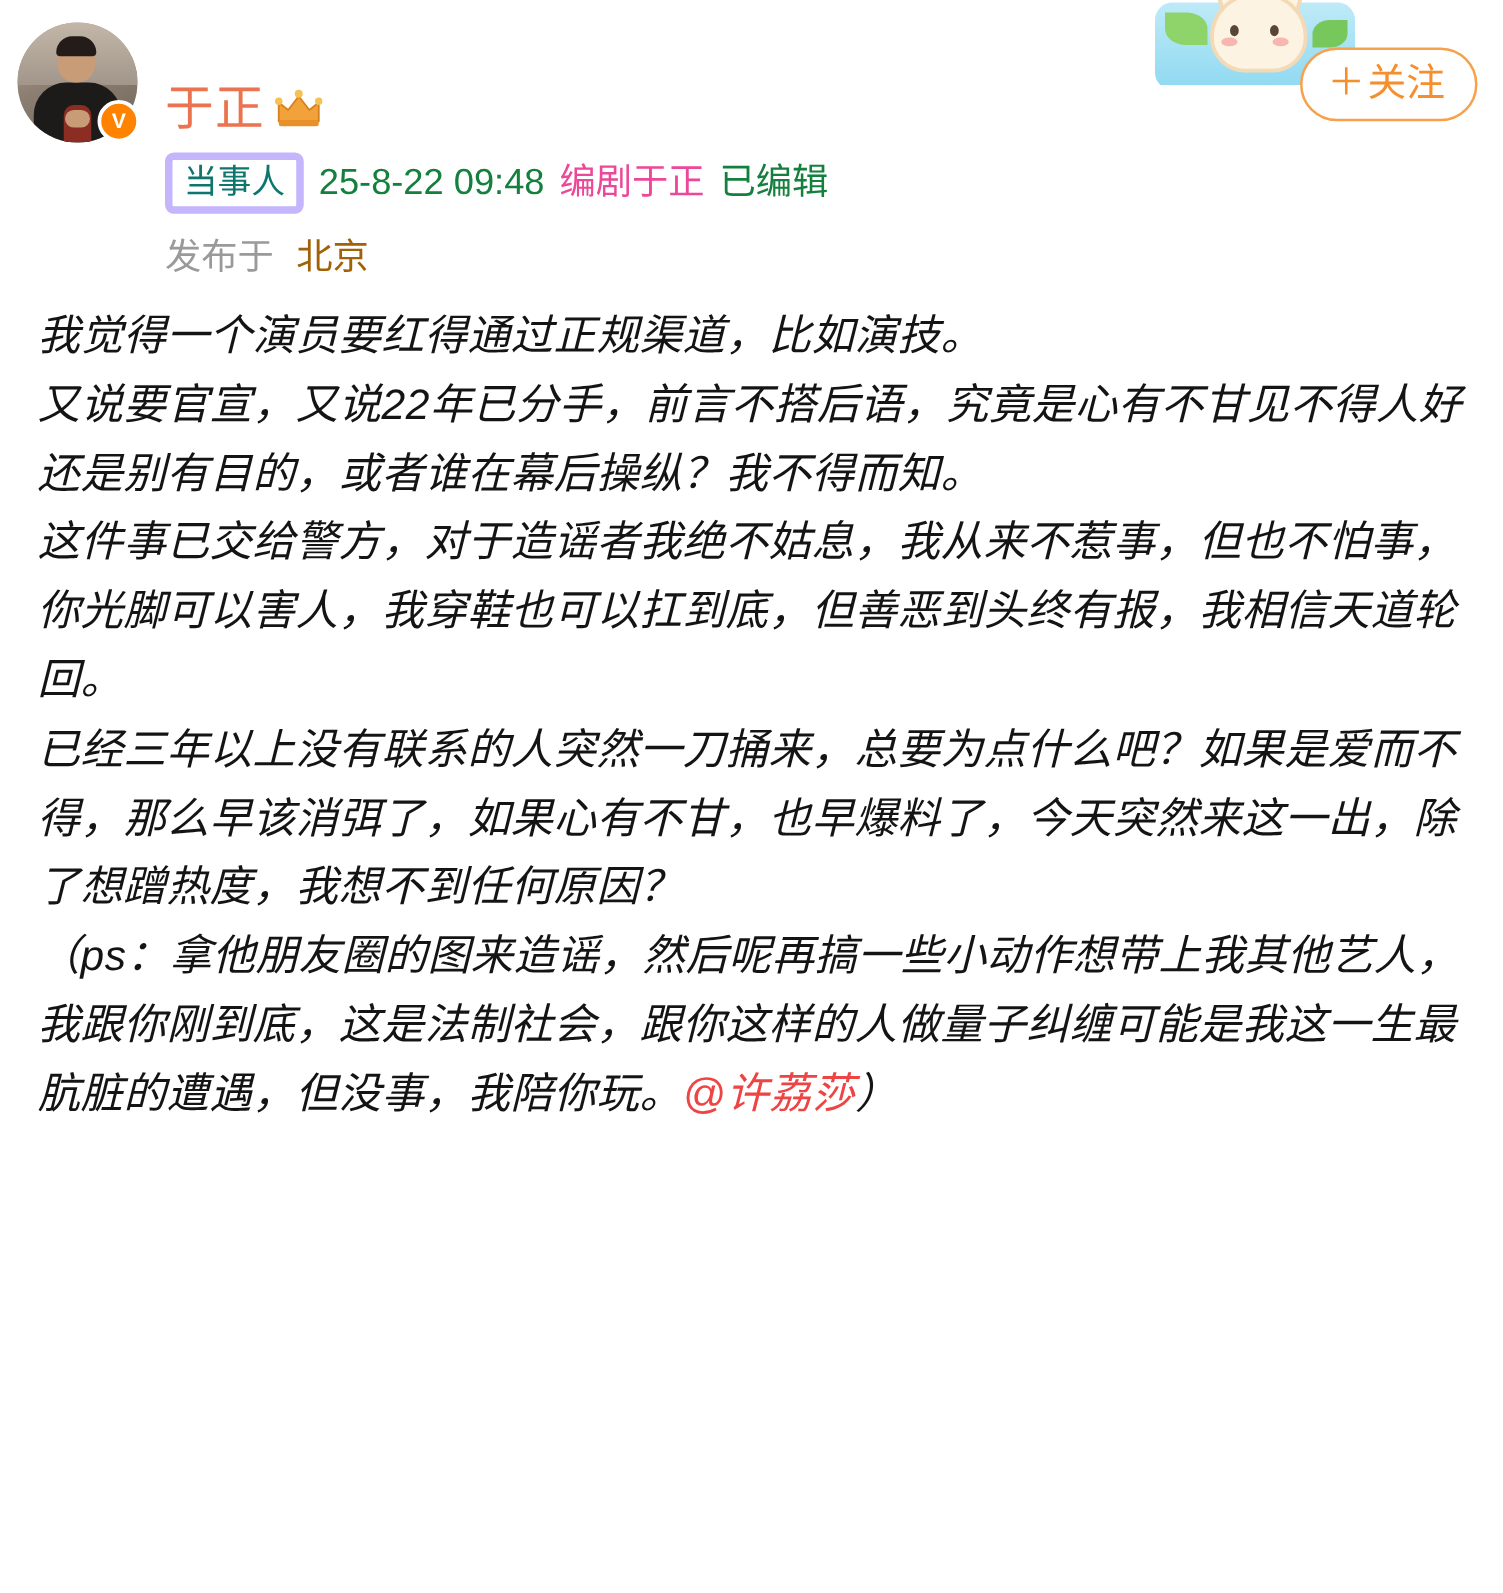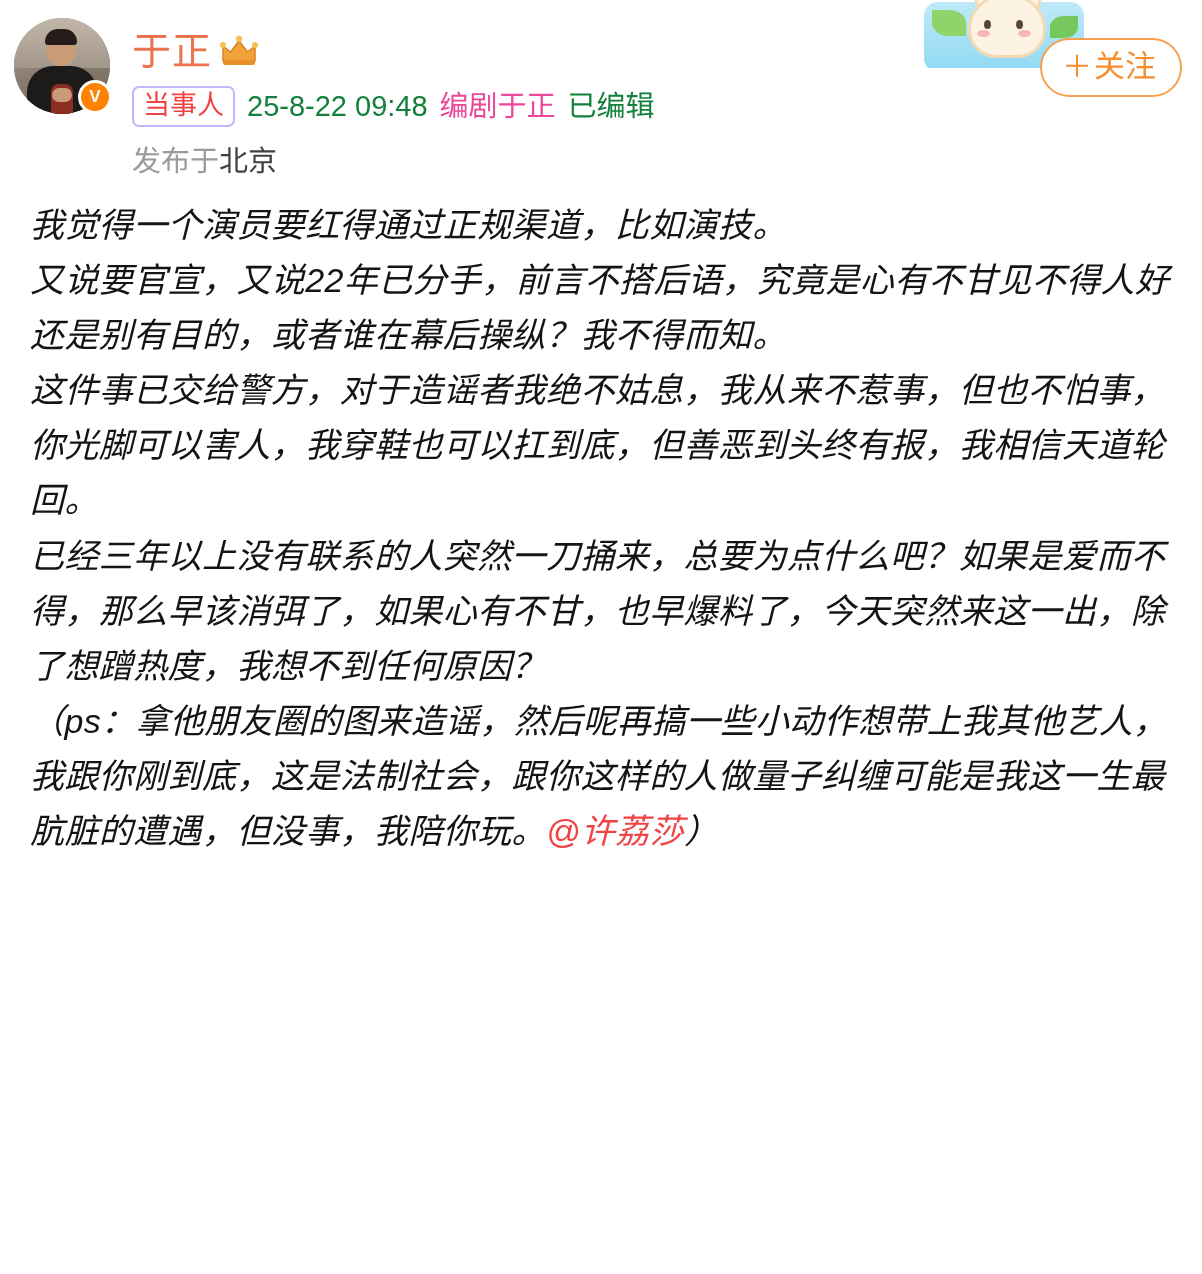"于正" .name-row { margin-top: none -> 36px }
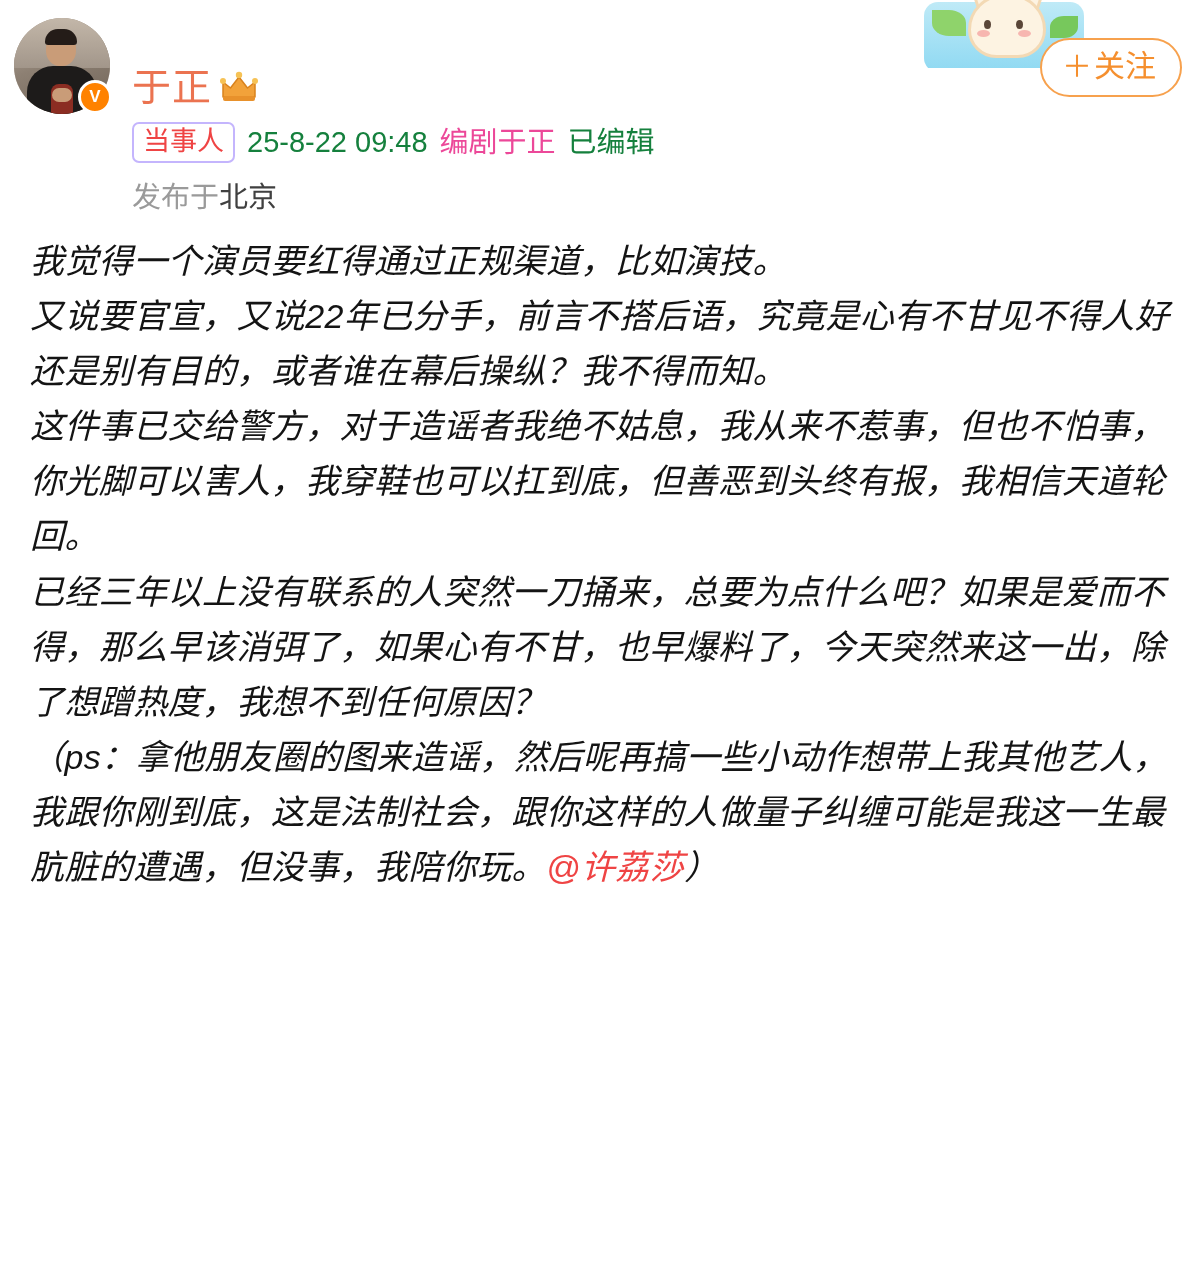"当事人" .party-tag { border: 2px solid #c4b5fd -> 6px solid #c4b5fd; color: #ef4444 -> #0f766e }
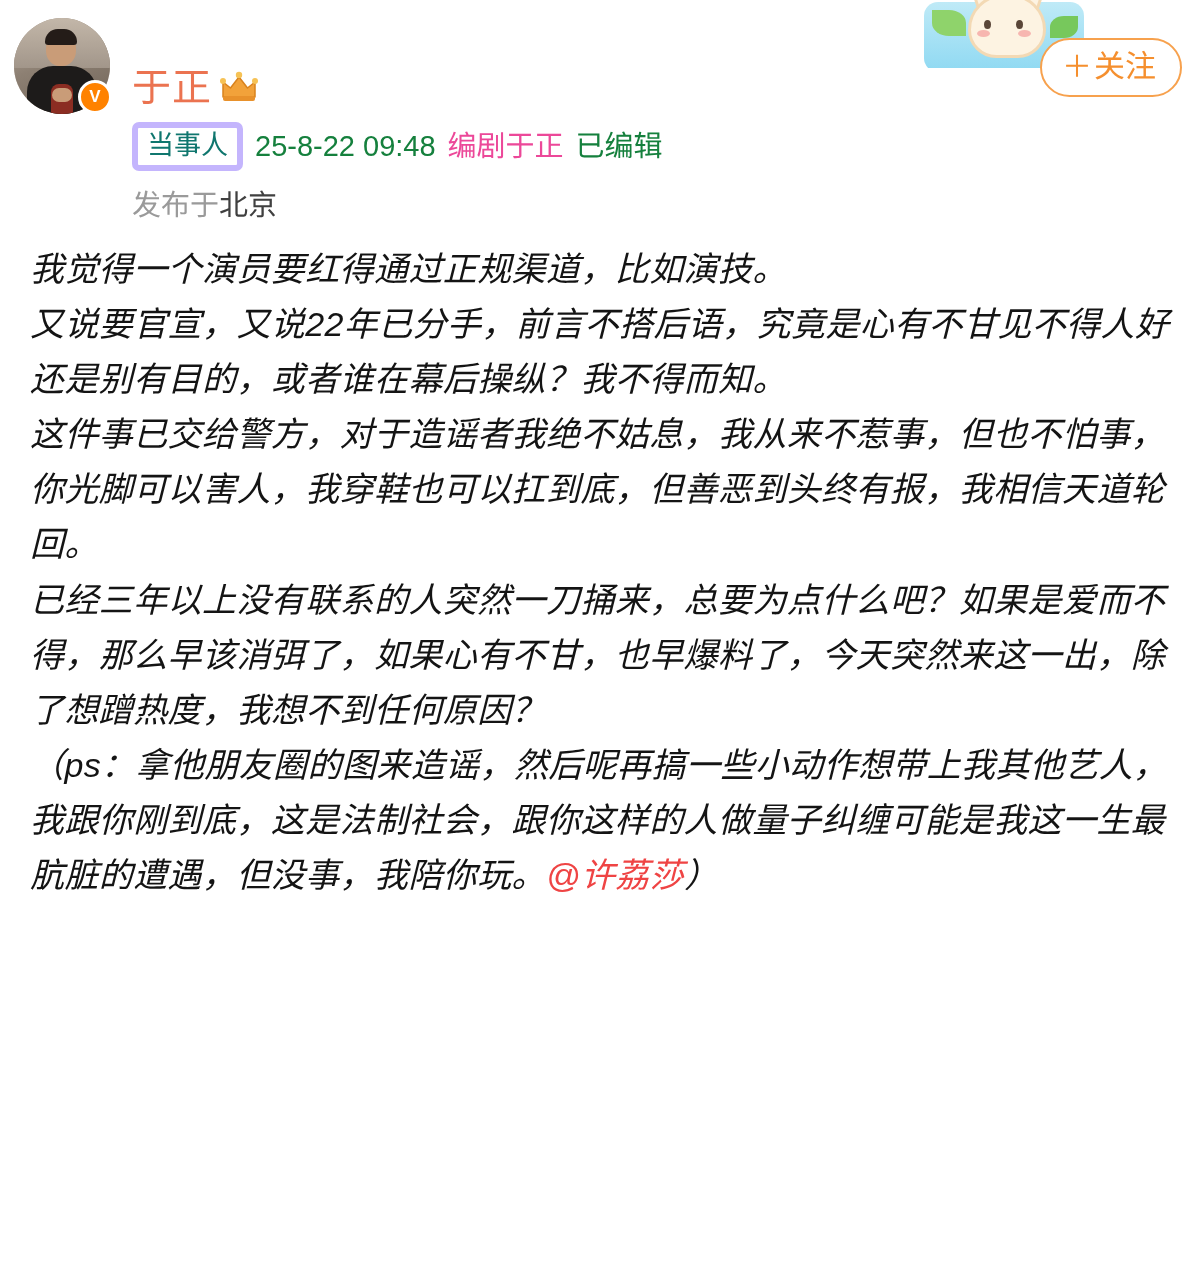"发布于" .loc-row { gap: none -> 18px }
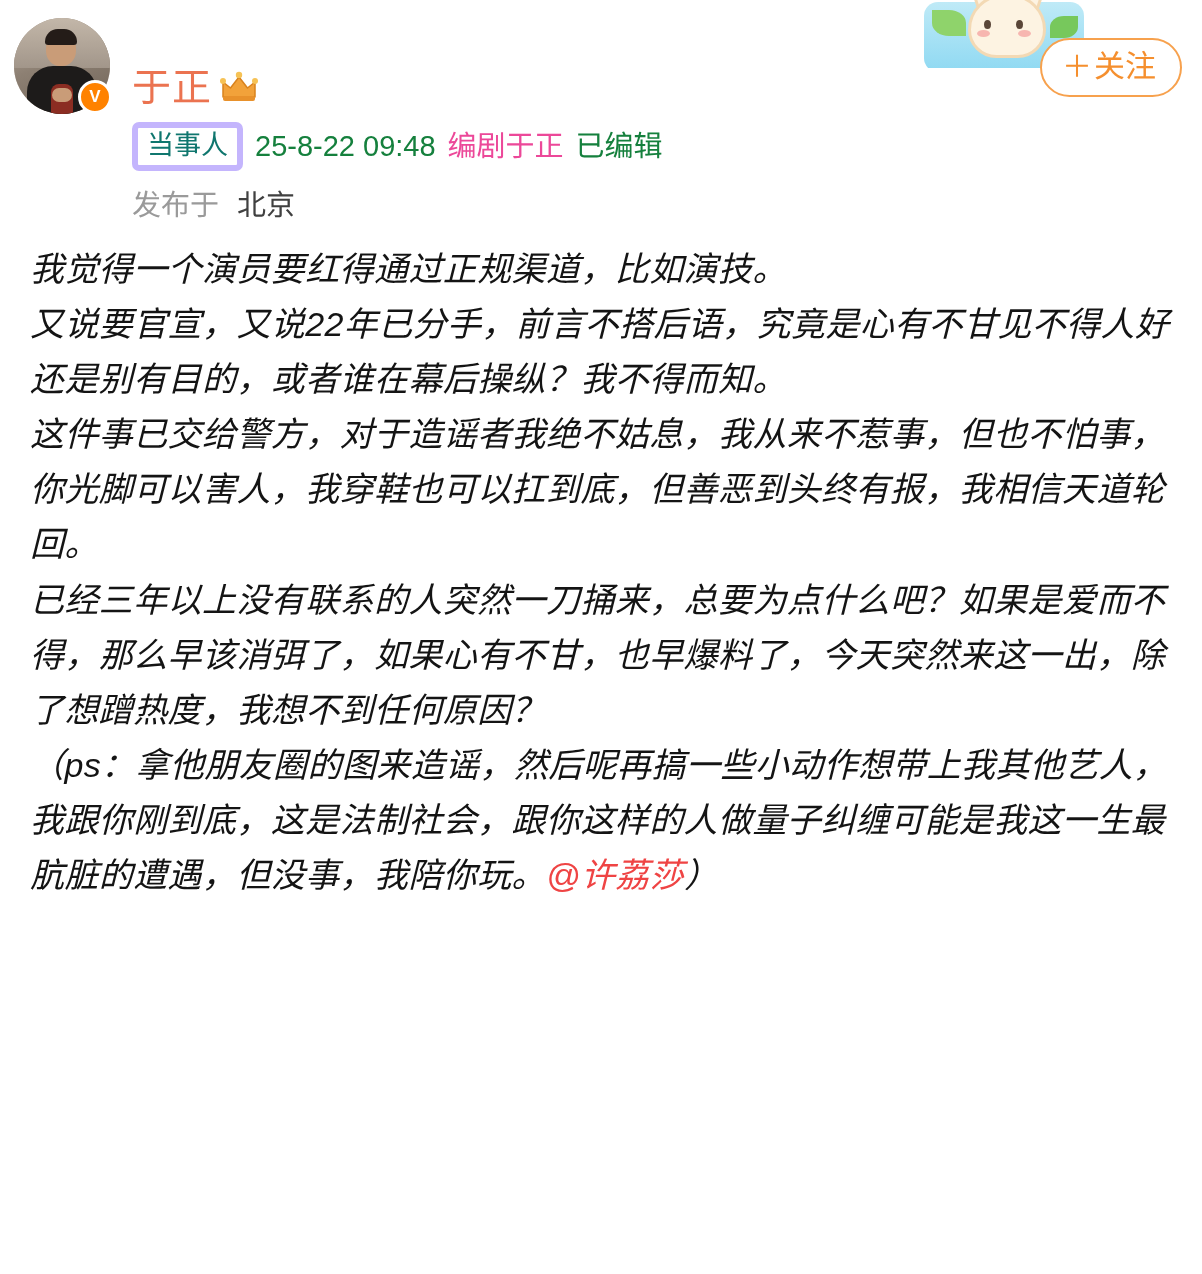"北京" .loc-city { color: #404040 -> #a16207 }
